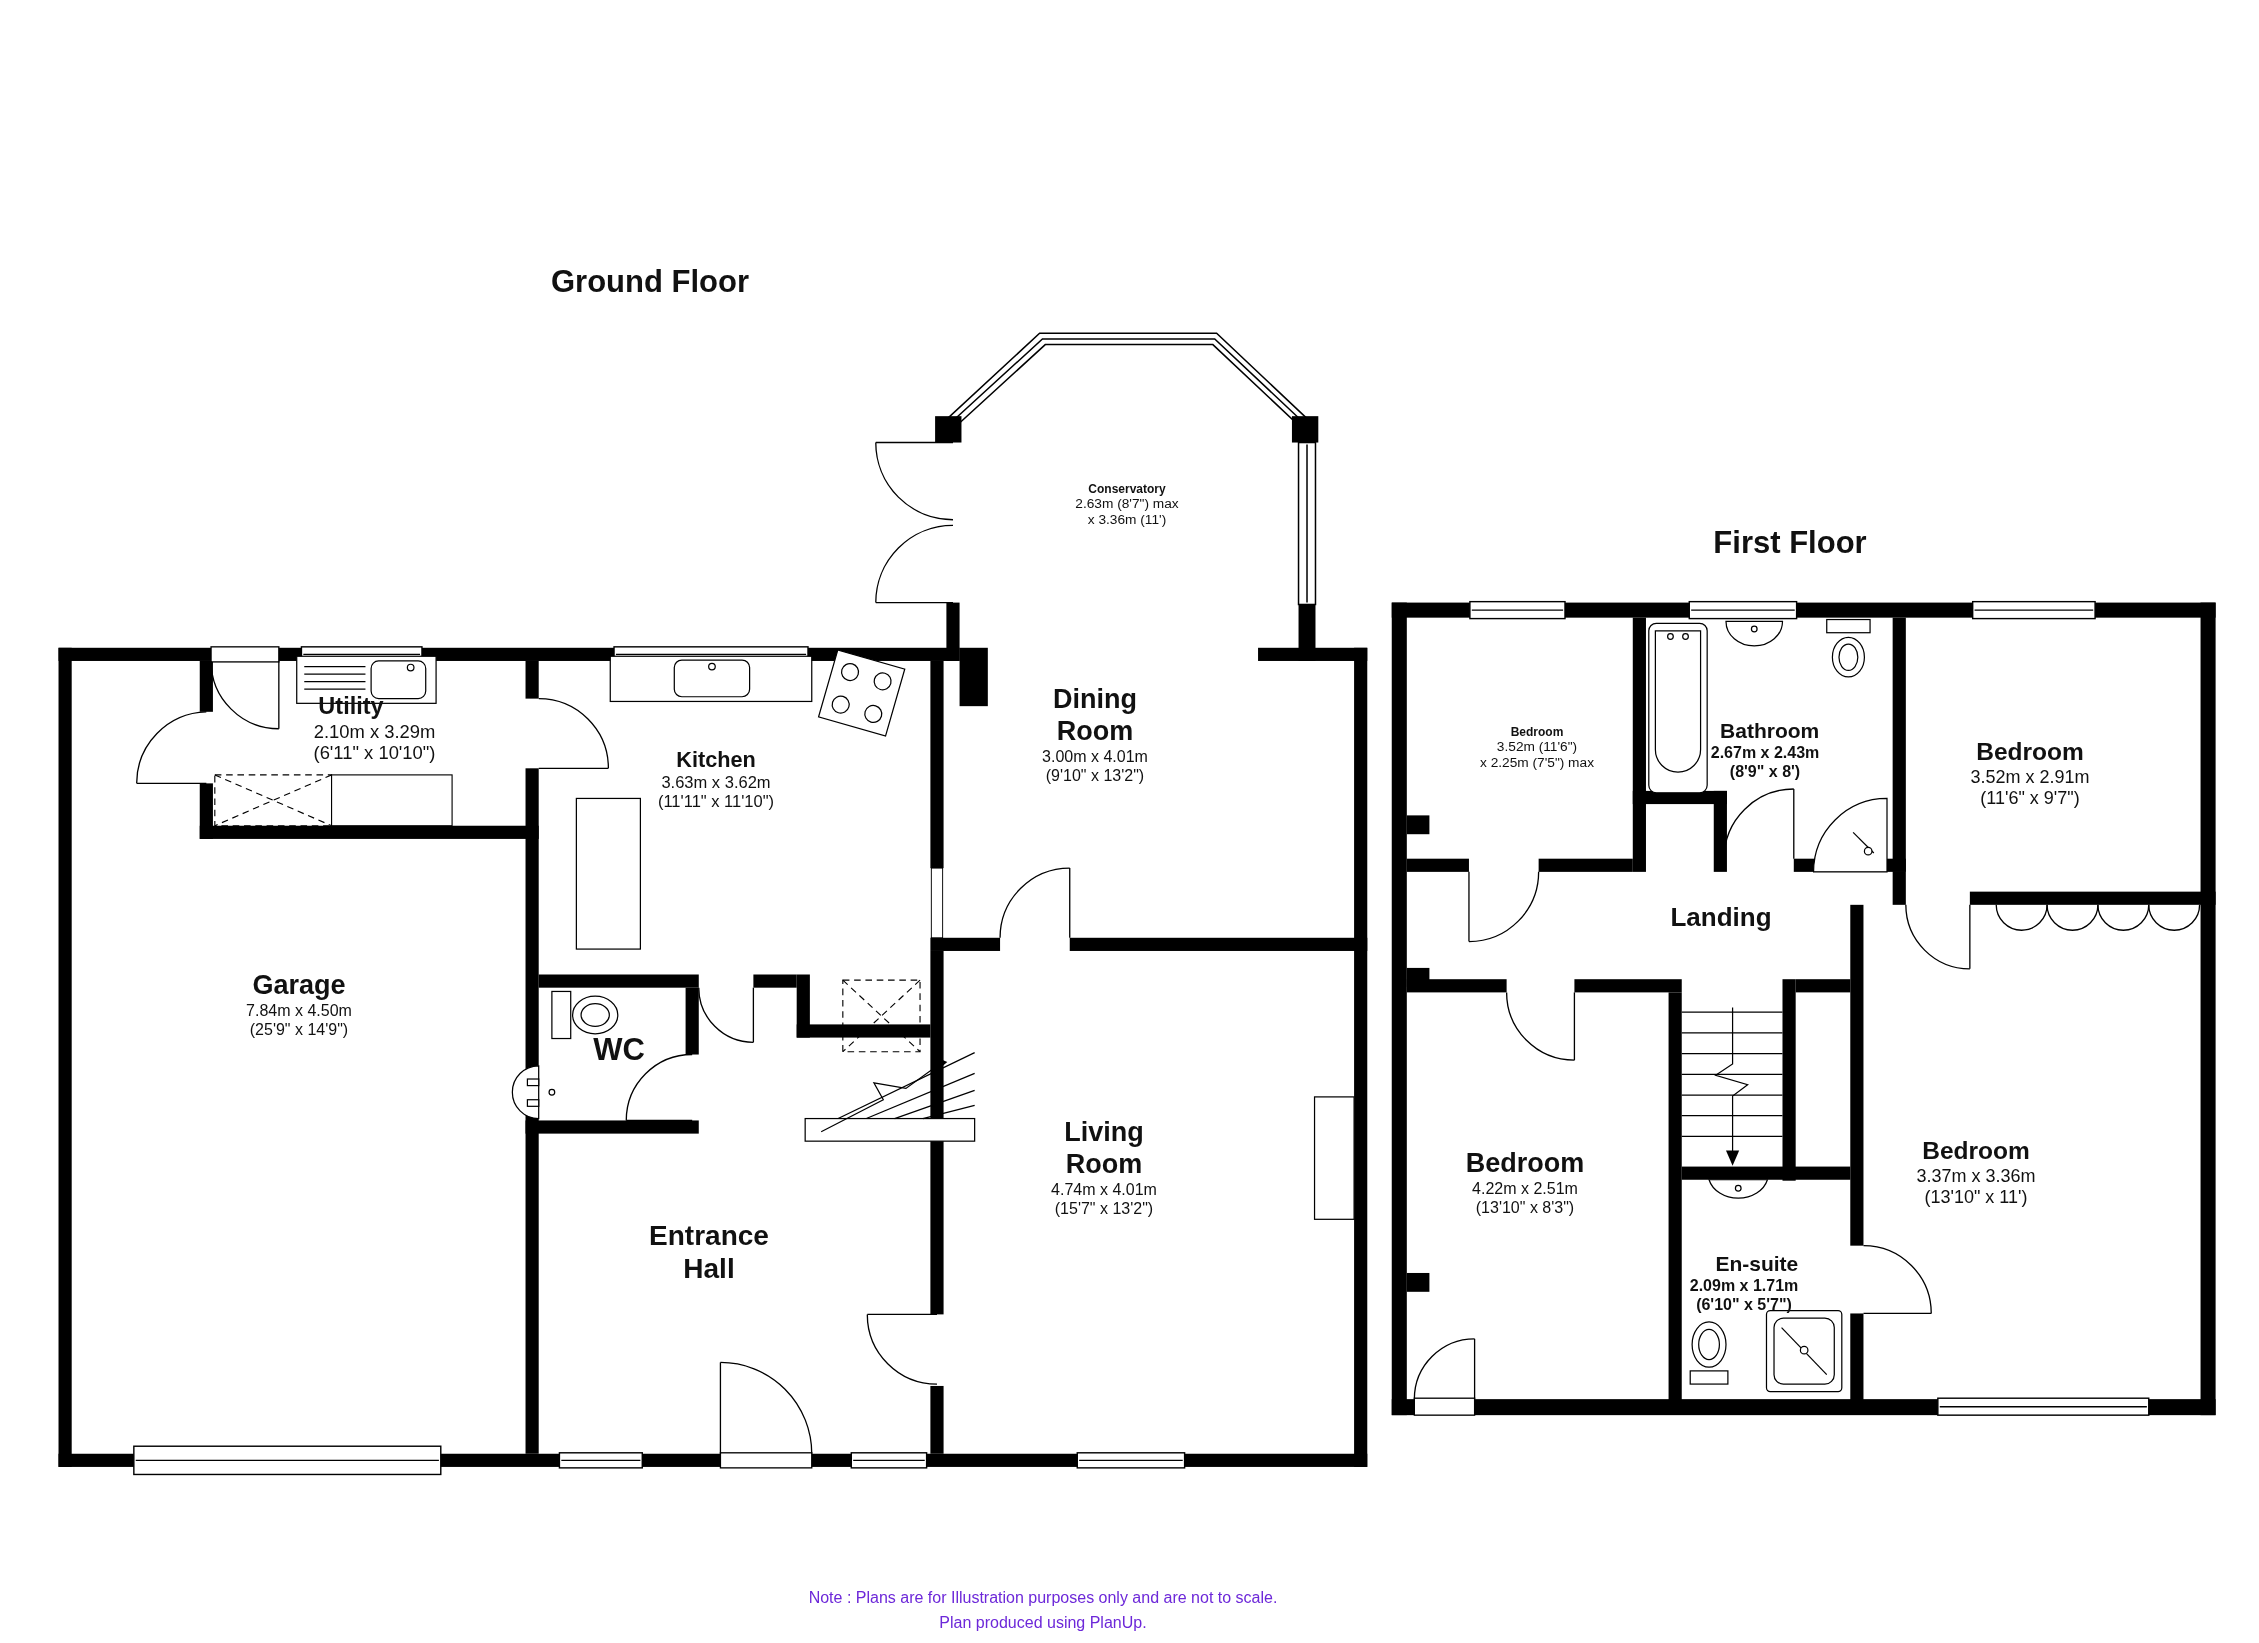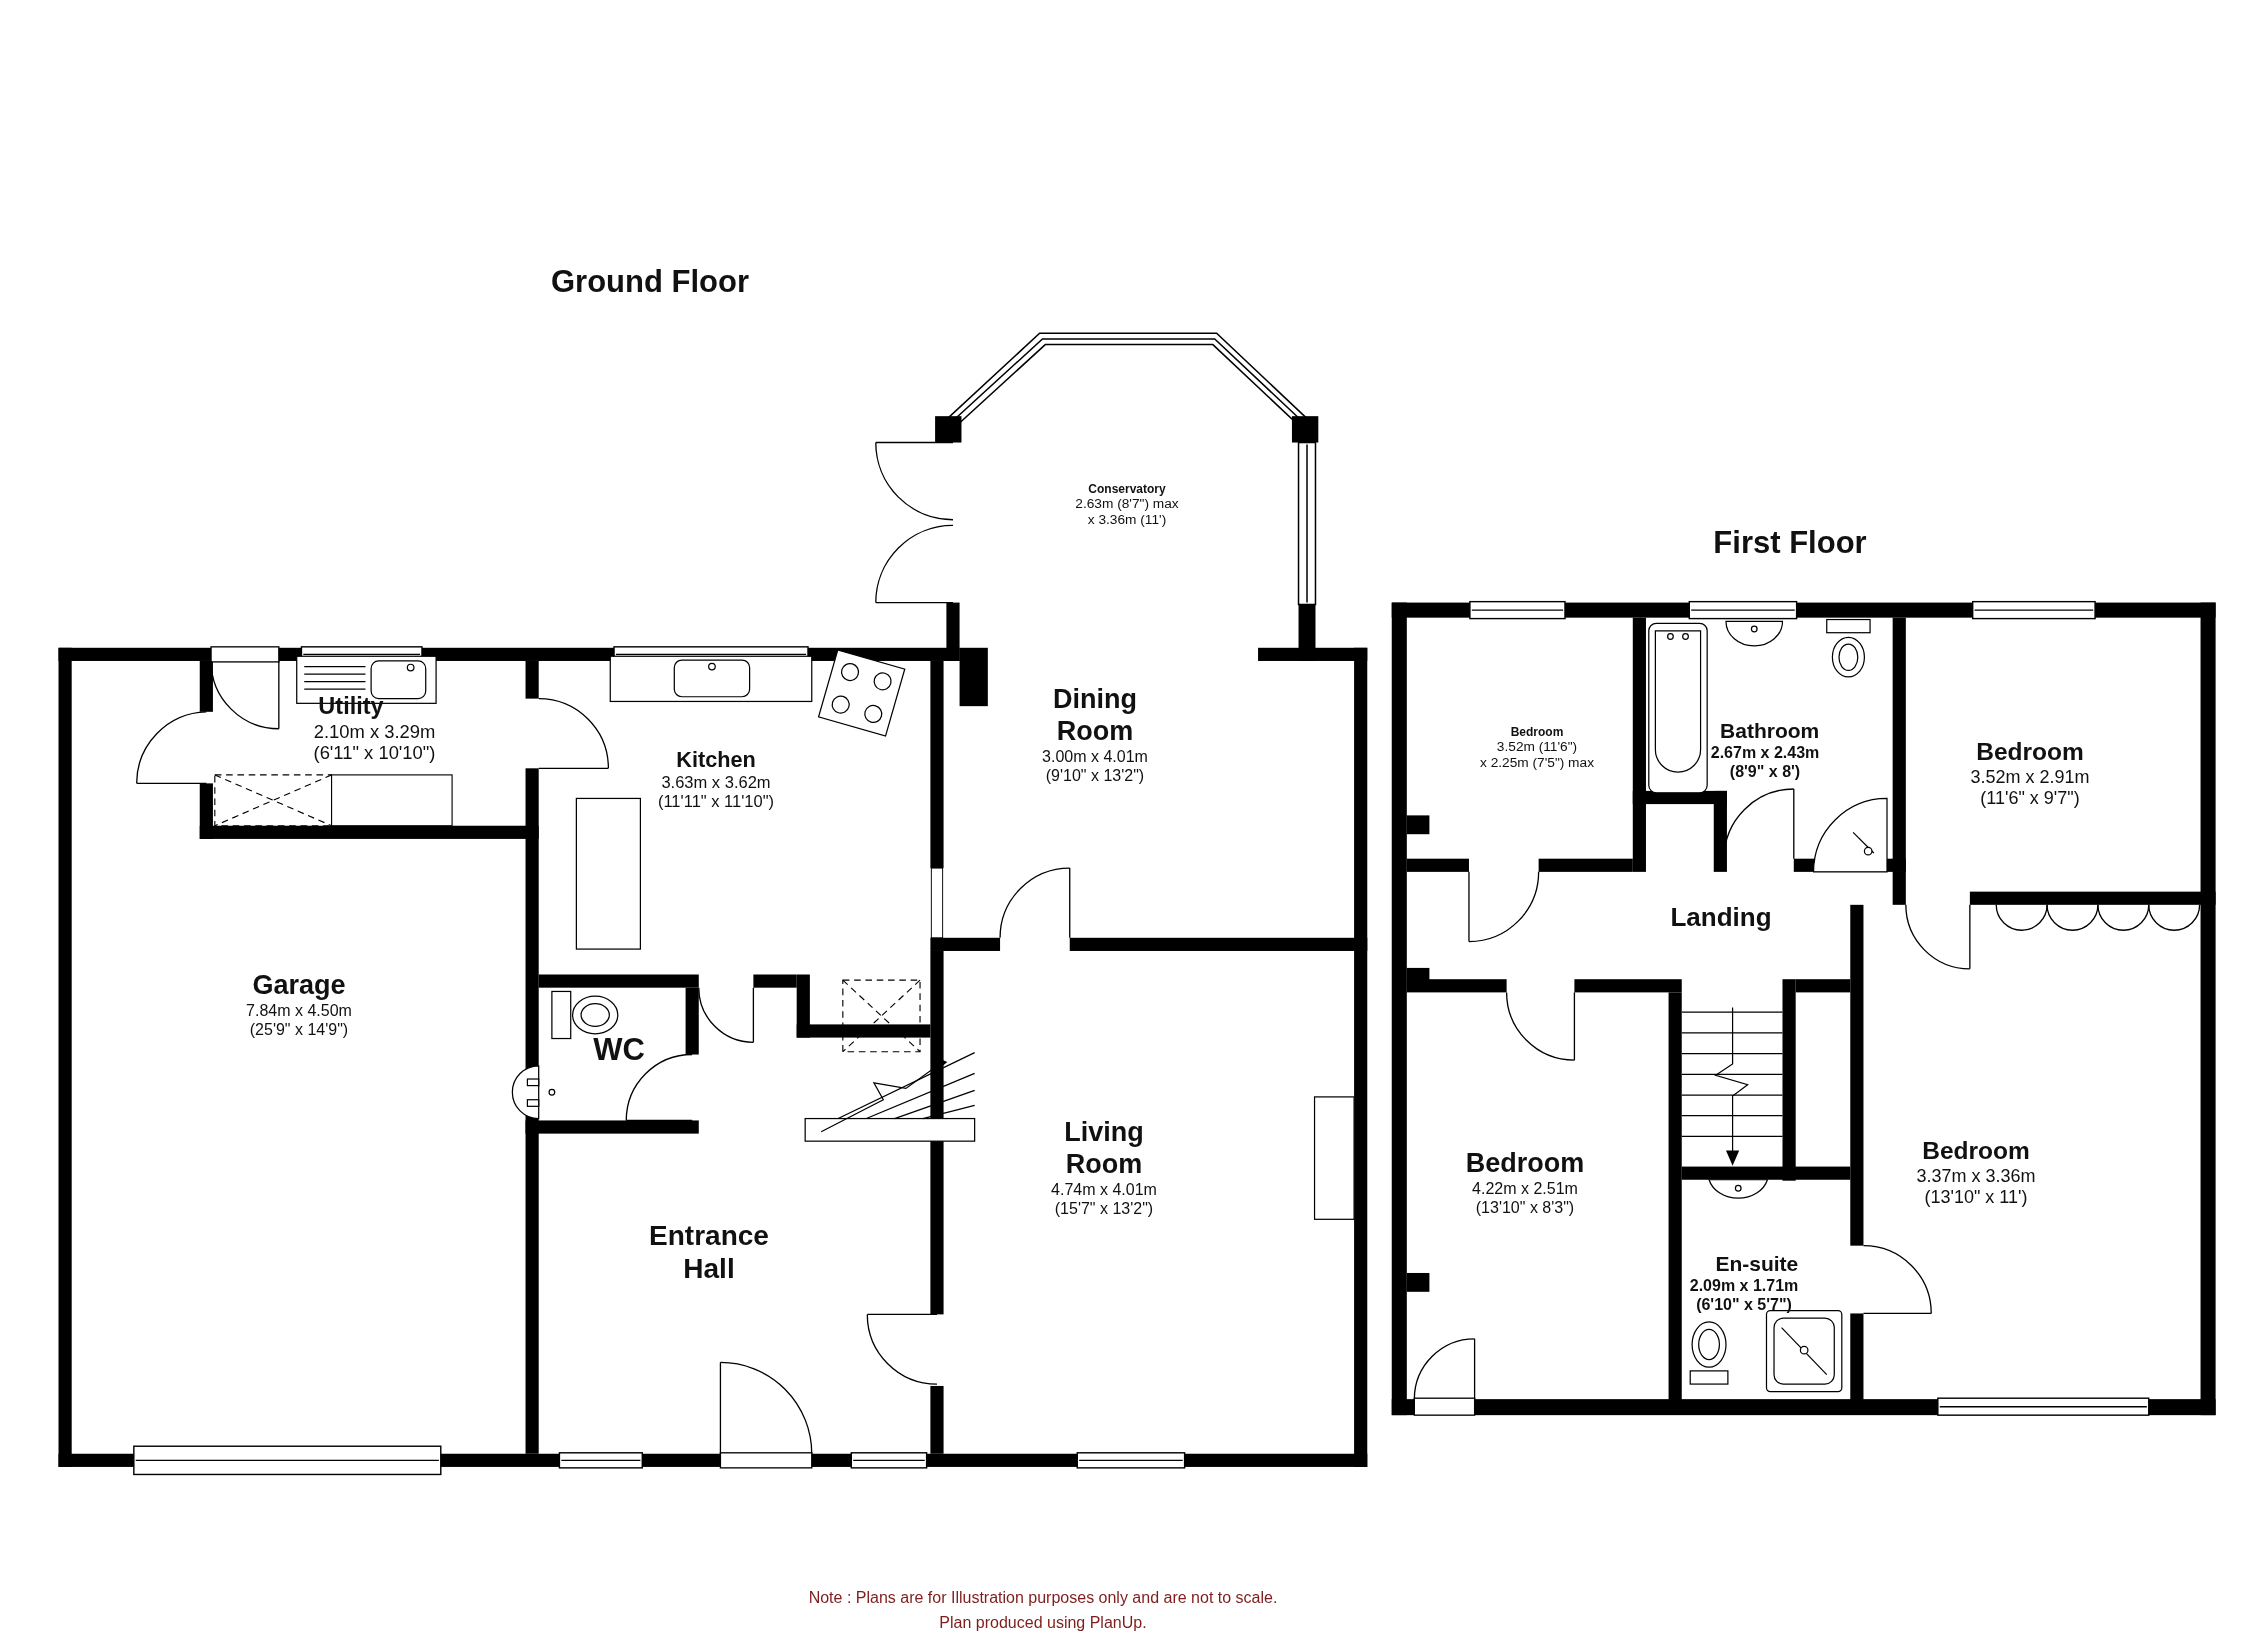"Note : Plans are for" .note { color: #7f1d1d -> #6d28d9 }
